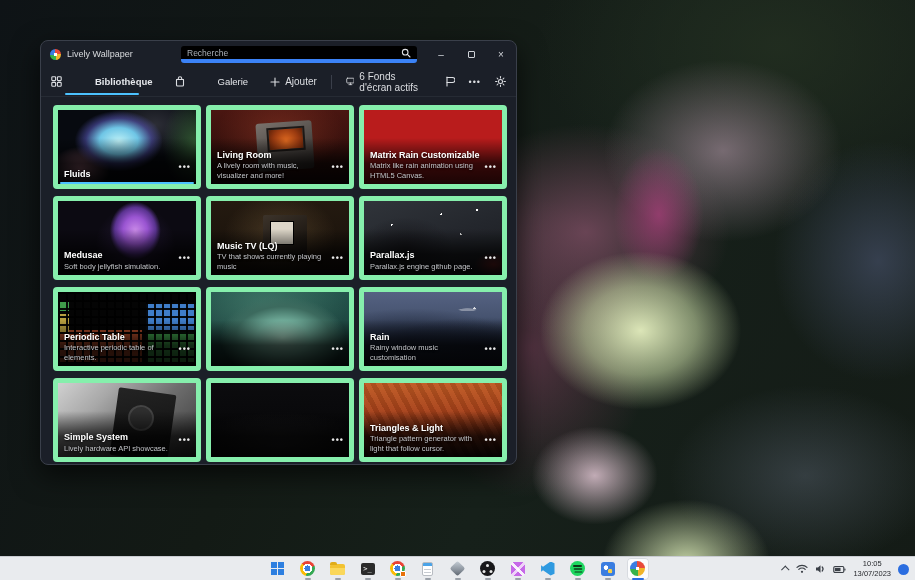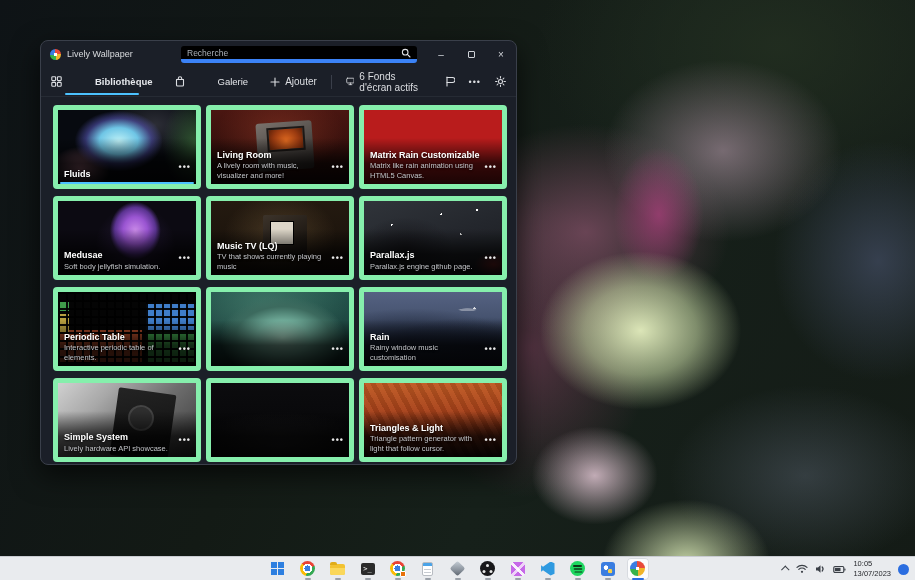"10:05" .clock { text-align: left -> center }
